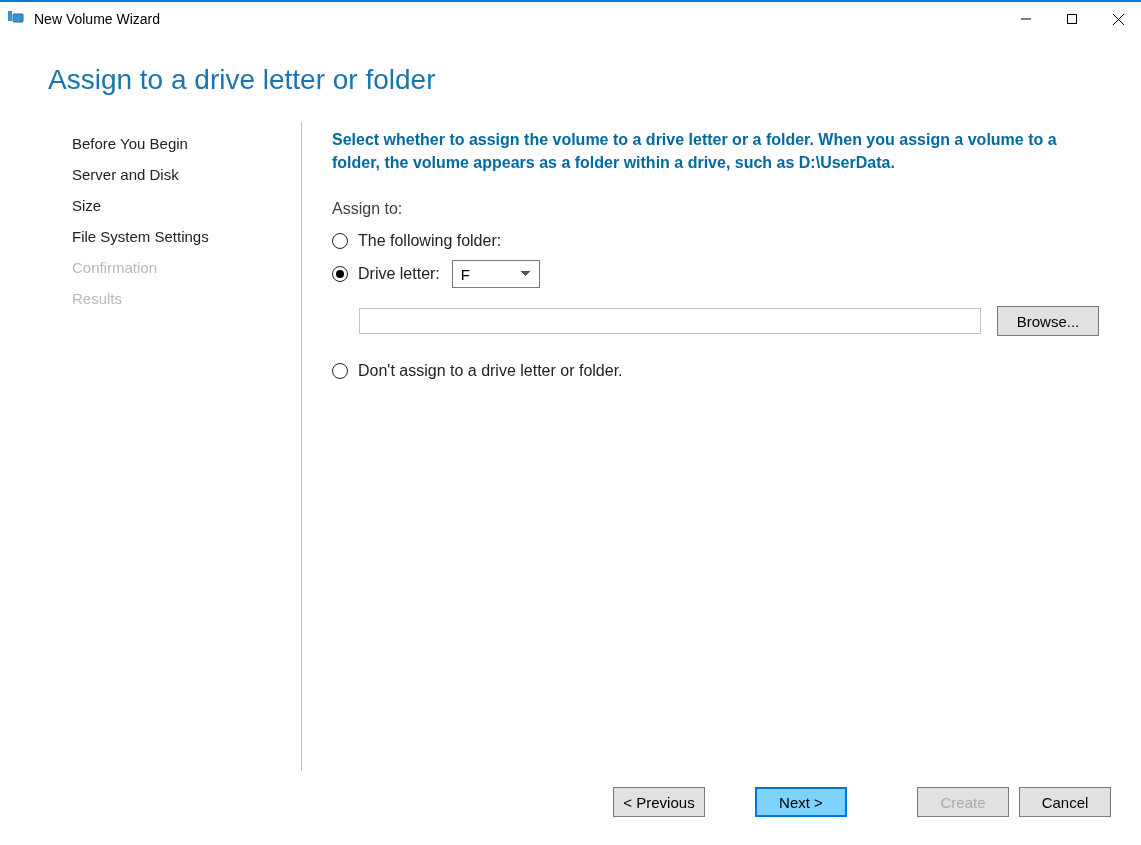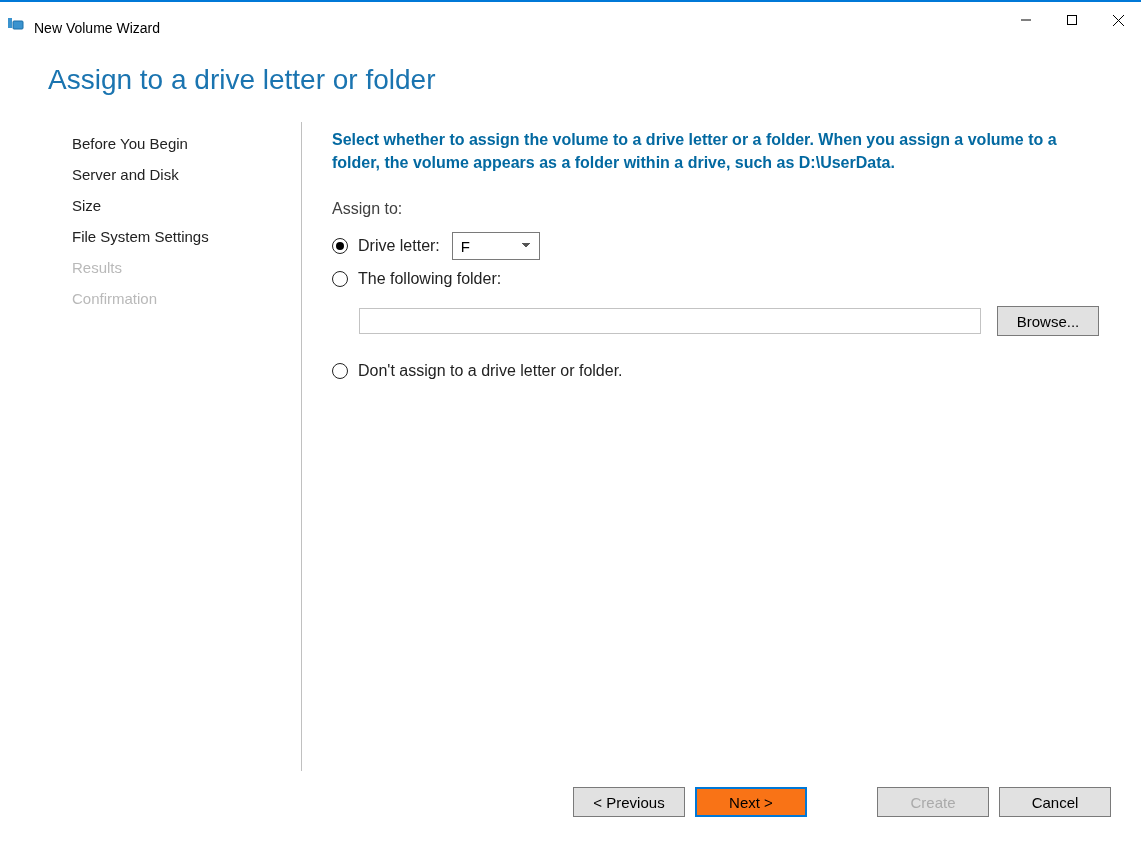"New Volume Wizard" .titlebar { align-items: flex-end -> center }
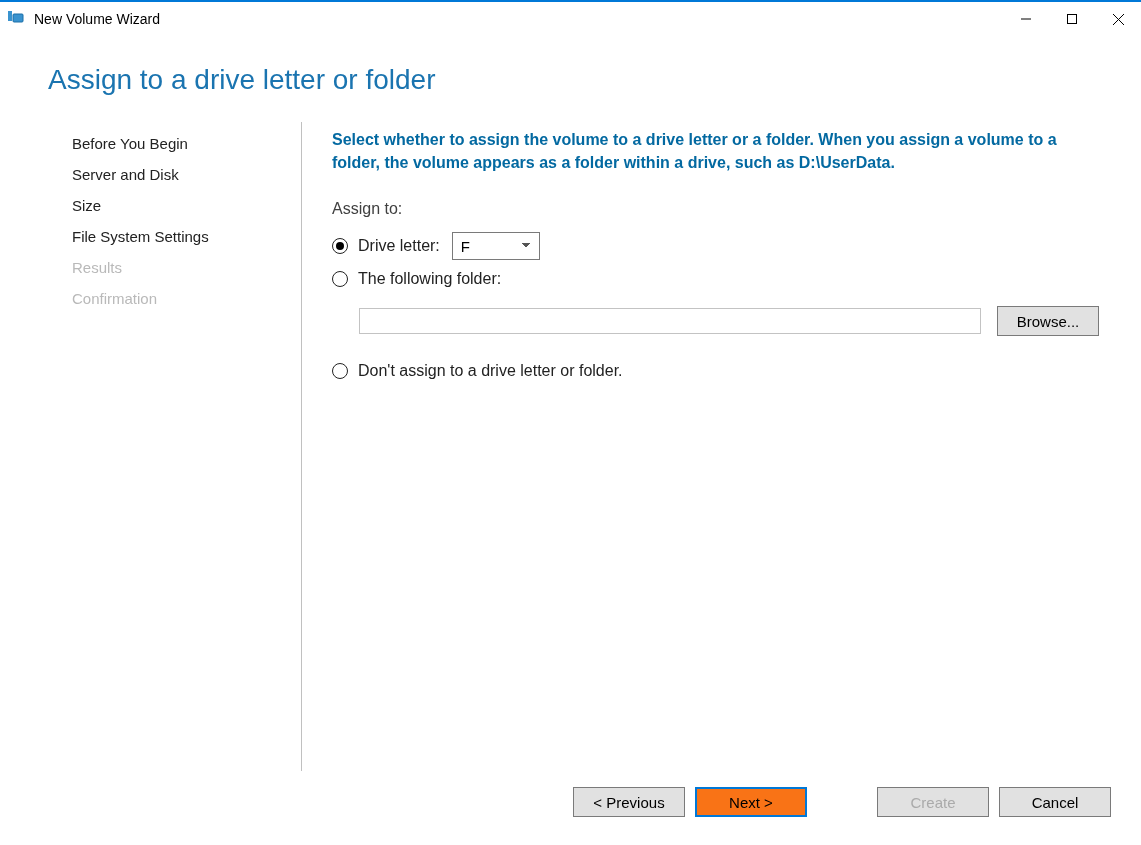"Drive letter:" div.opt-row { order: before "The following folder:" -> after "The following folder:" }
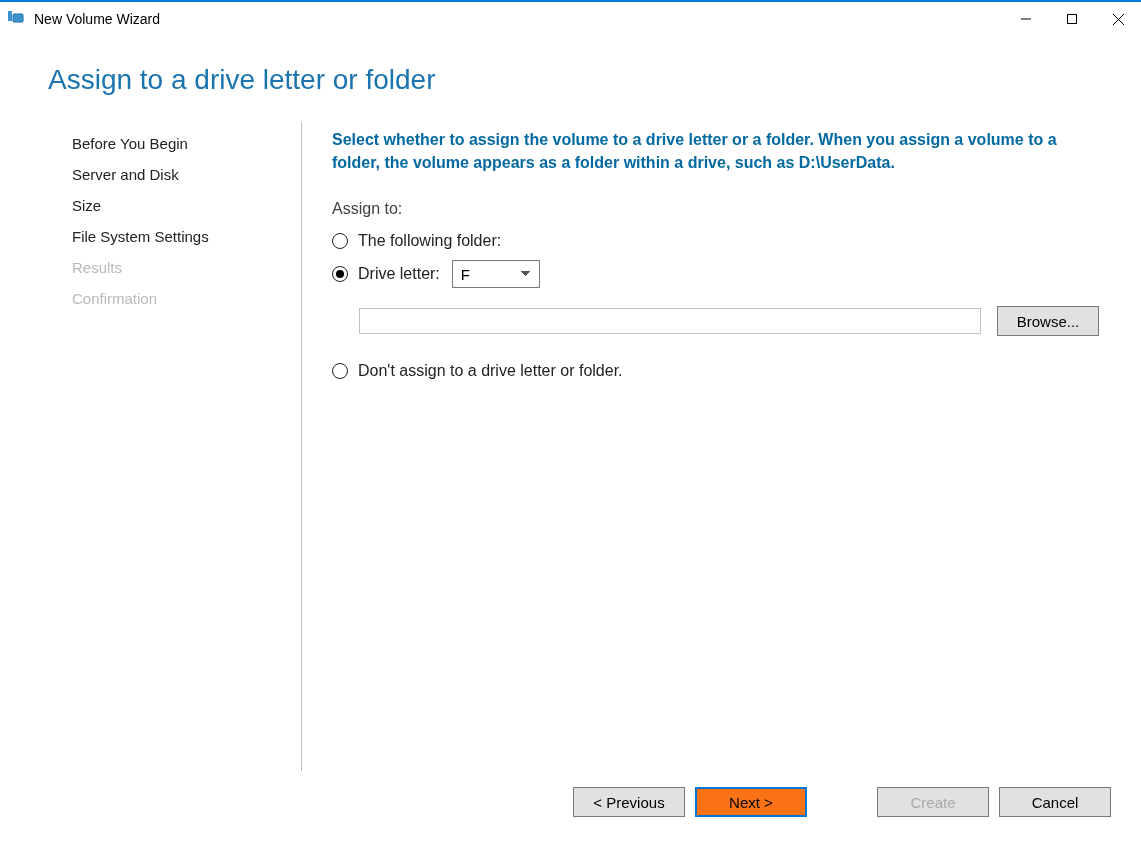"Results" div.sidebar-item { order: before "Confirmation" -> after "Confirmation" }
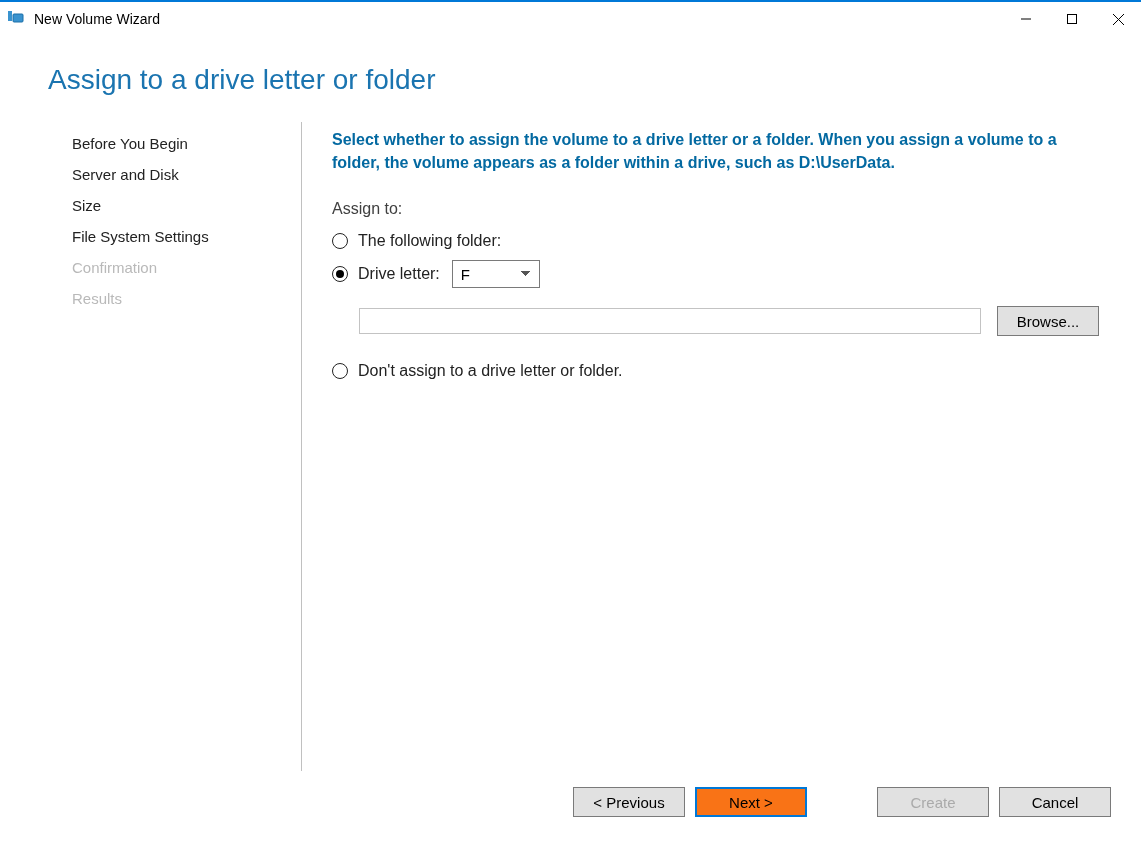"< Previous" .btn { width: 112px -> 92px }
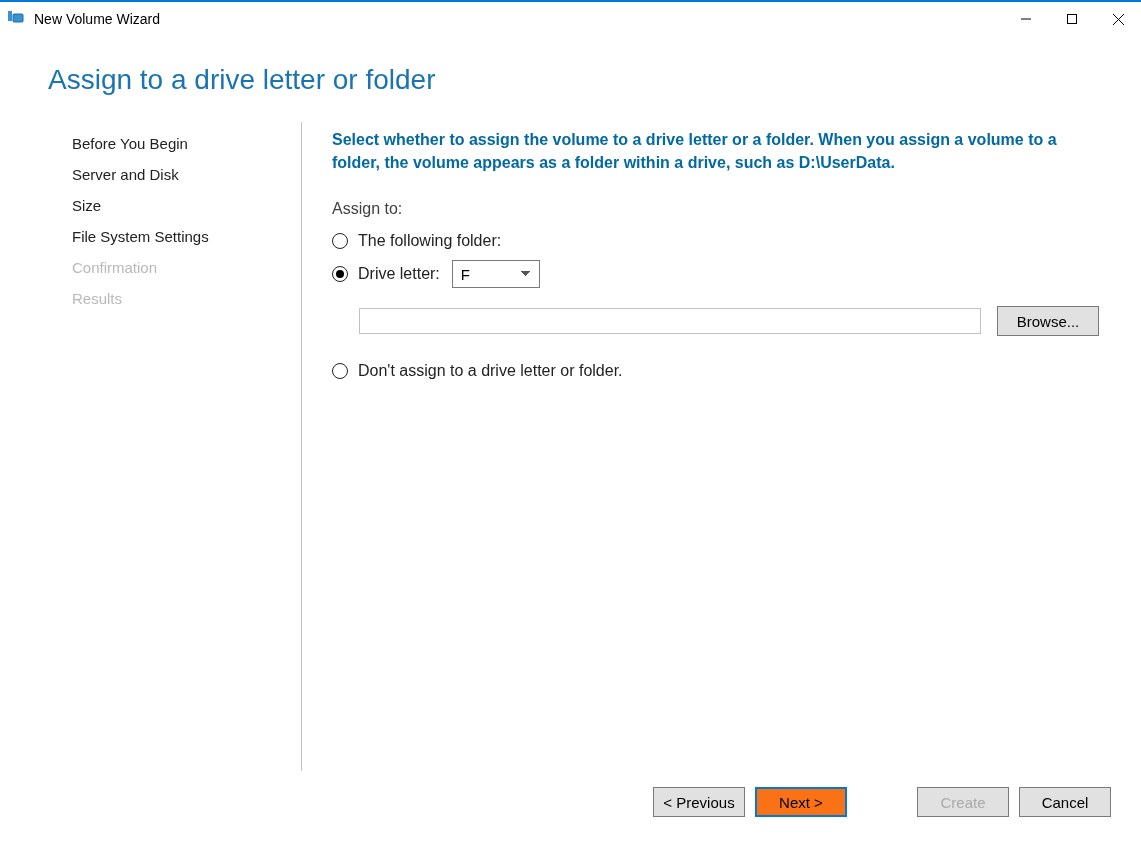"Next >" .btn.primary { background: #f97316 -> #7dd3fc; margin-left: none -> 40px }
